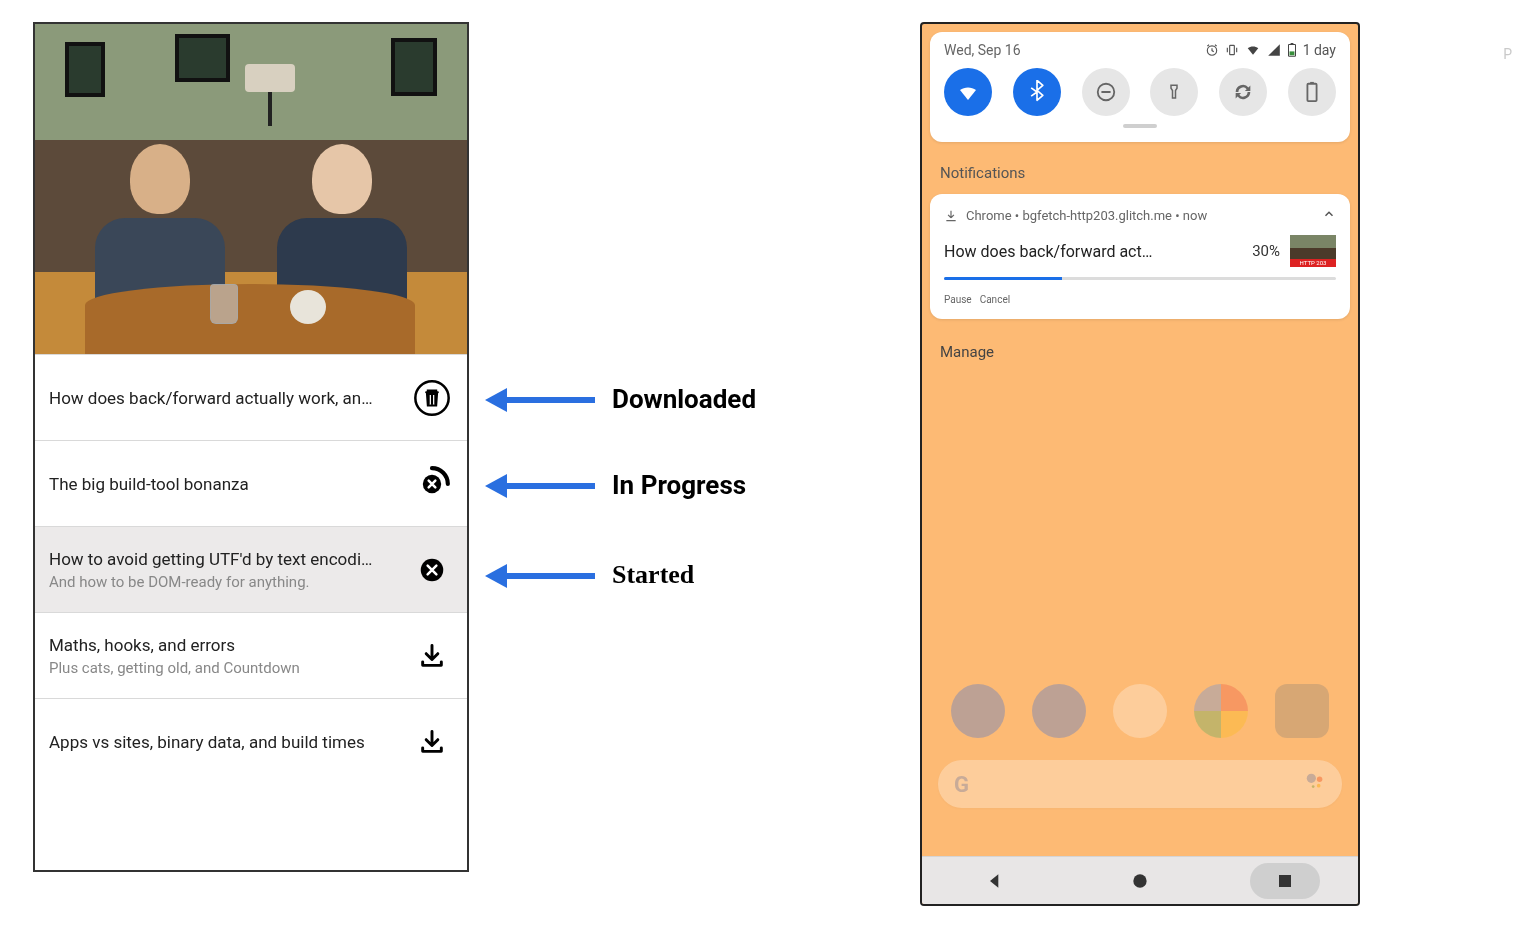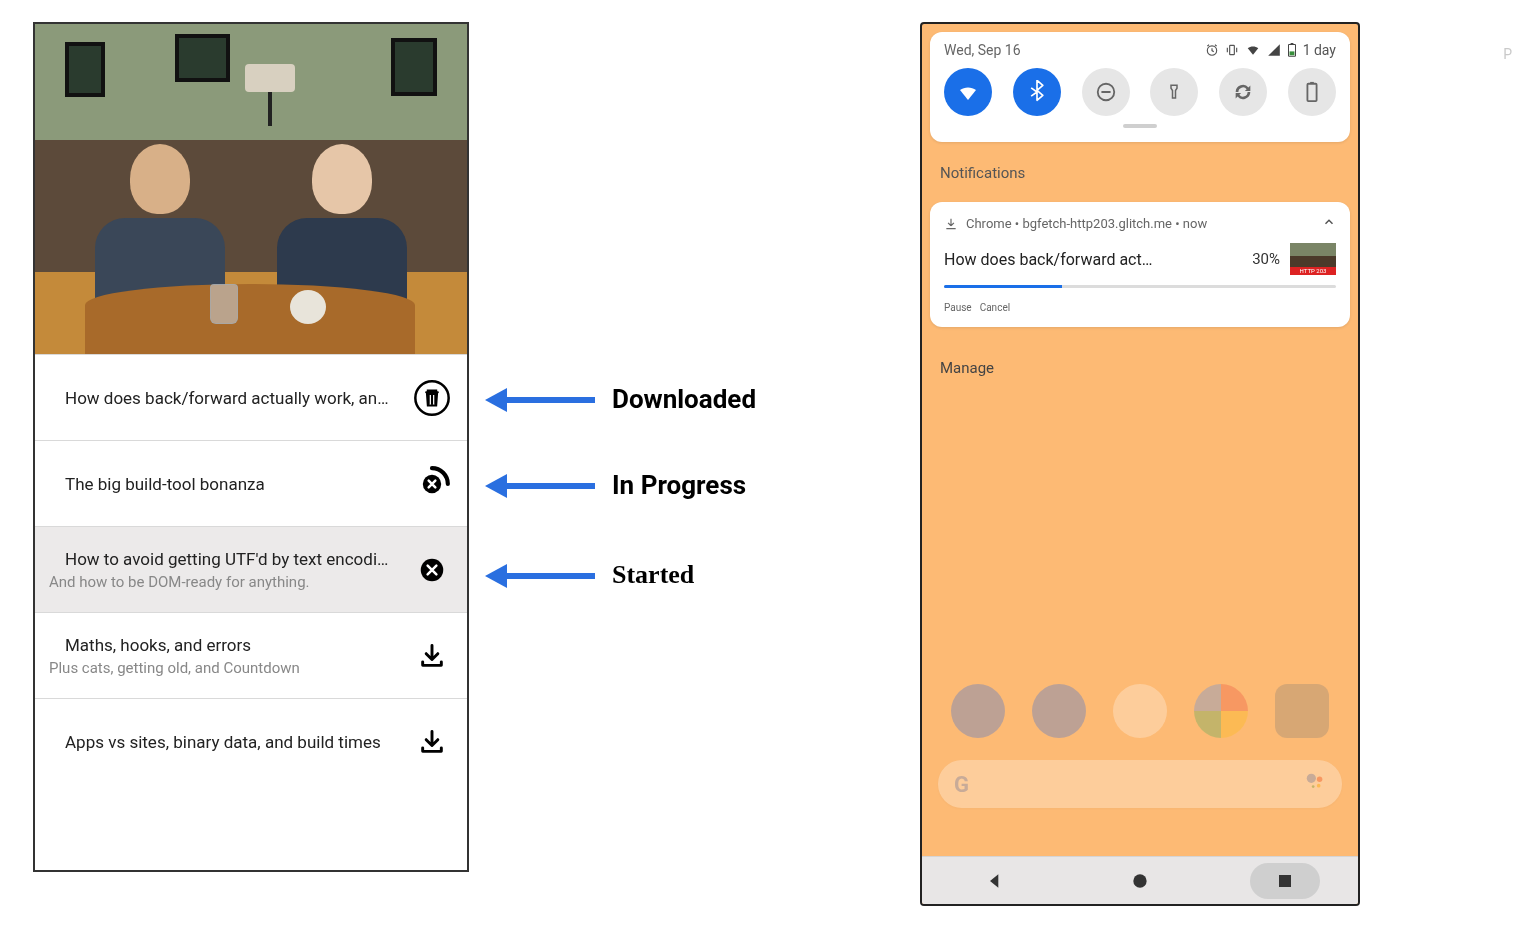"Chrome • bgfetch-http203.glitch.me • now" .notif { margin: 12px 8px -> 4px 8px }
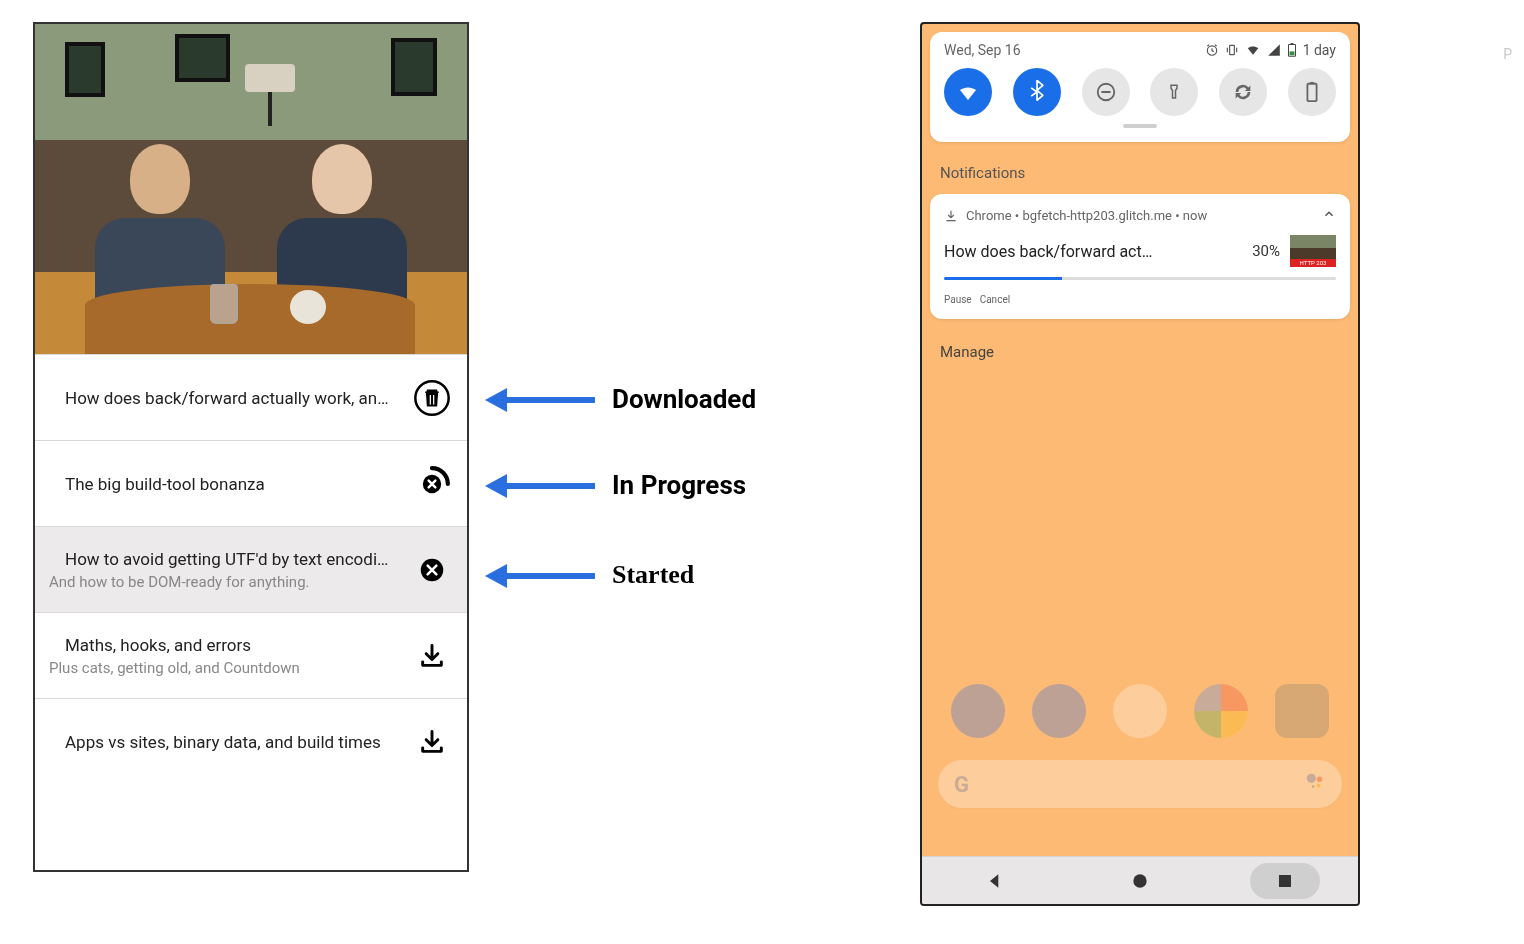"How does back/forward actually work," .row .title { margin-left: 16px -> none }
